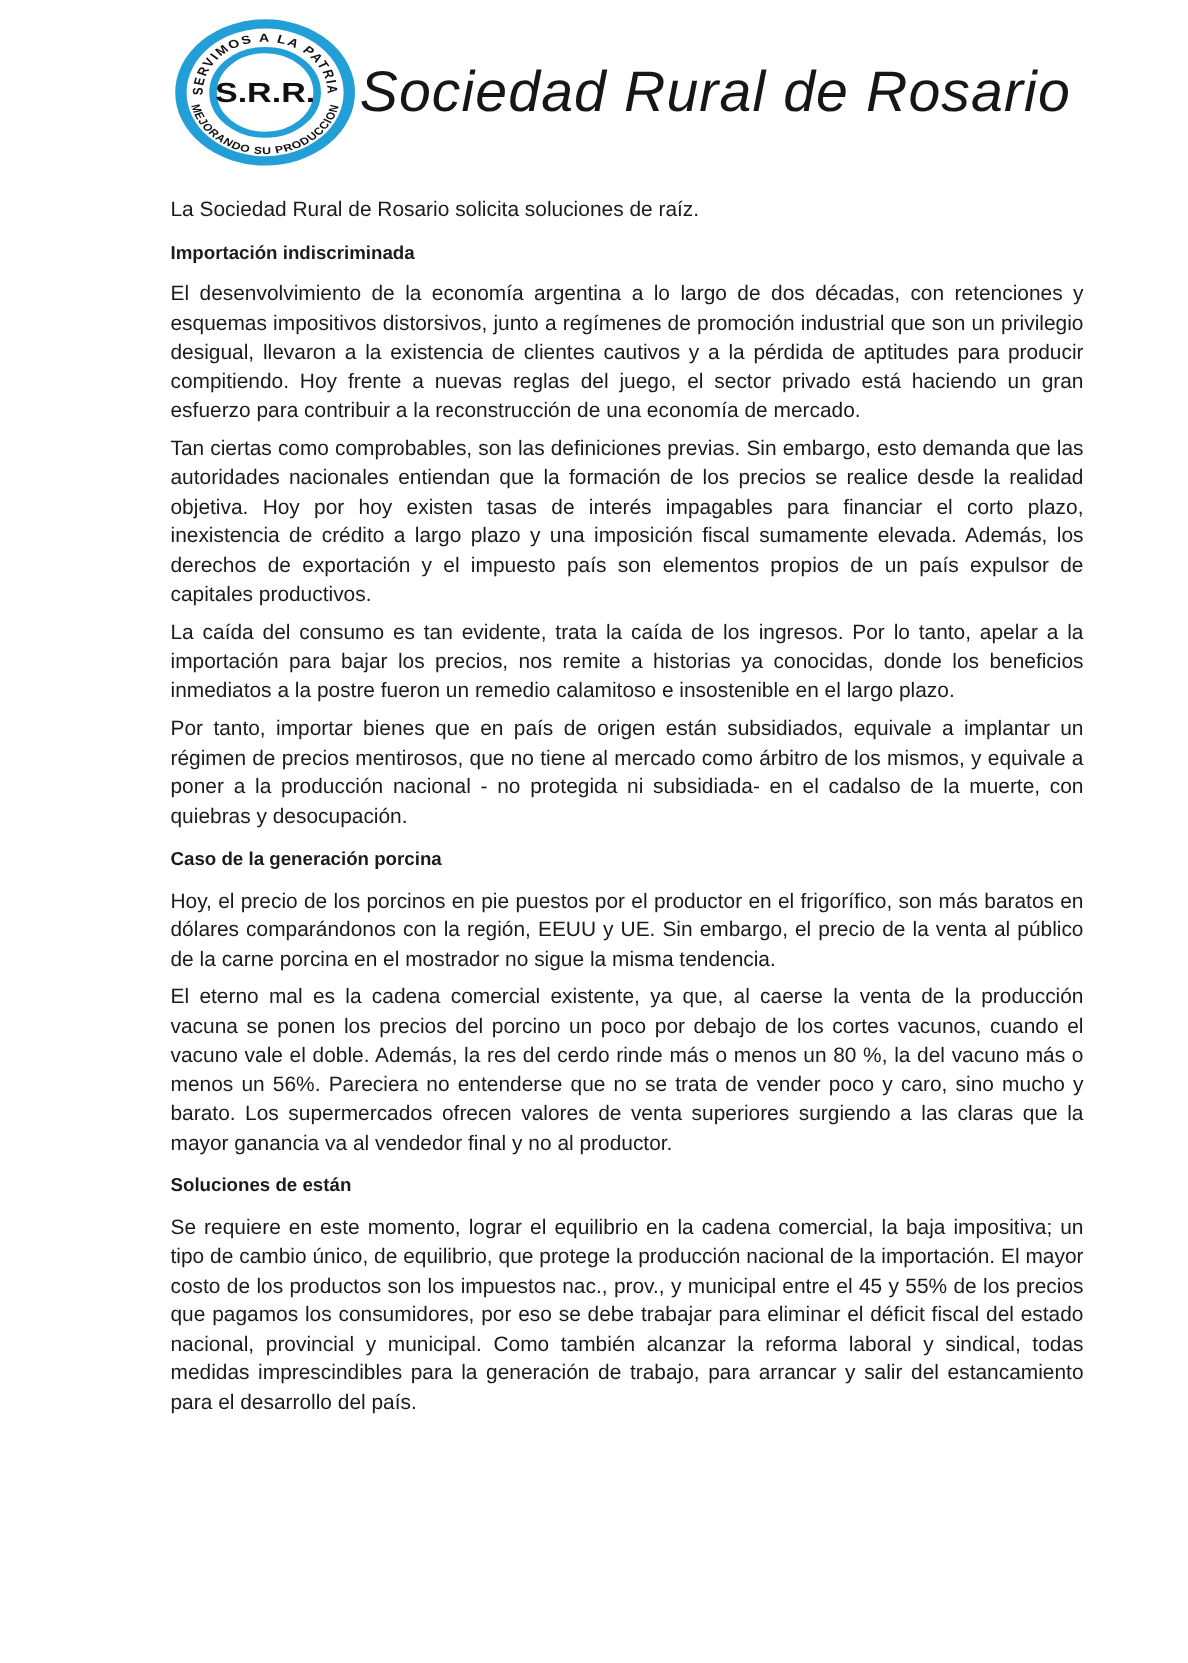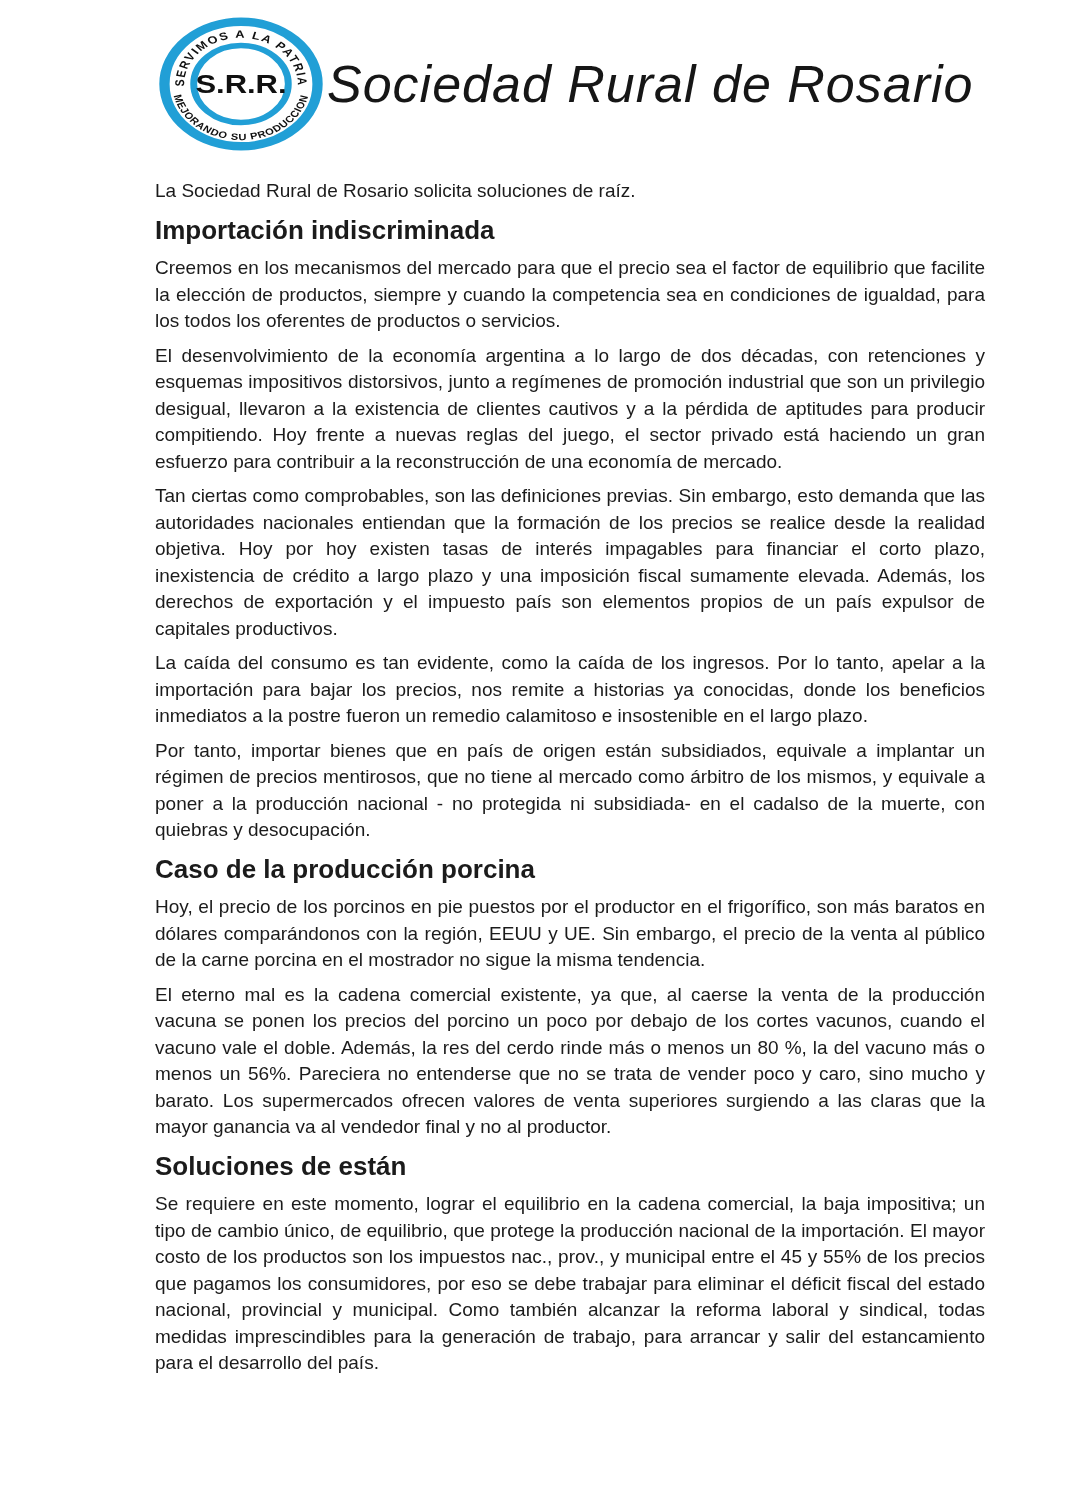"Importación indiscriminada" .content h2.heading { font-size: 26px -> 17px }
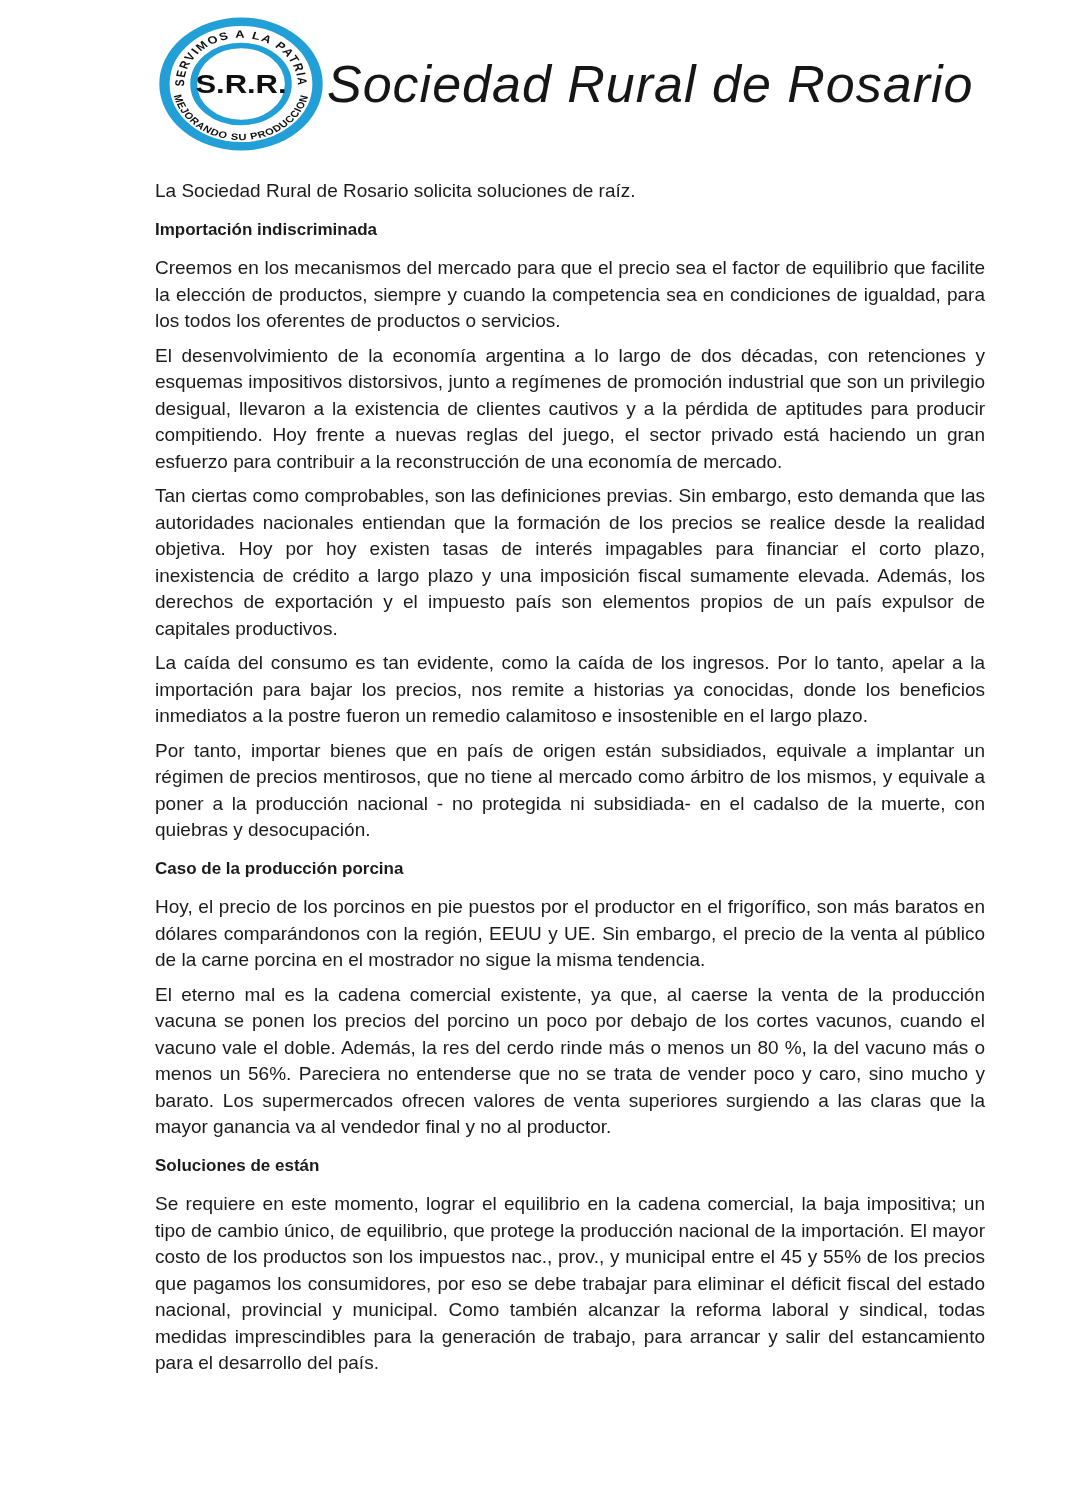"Creemos en los mecanismos del" p.para { html: <p>Creemos en los mecanismos del mercado para que el precio sea el factor de equilibrio que facilite la elección de productos, siempre y cuando la competencia sea en condiciones de igualdad, para los todos los oferentes de productos o servicios.</p> -> none }
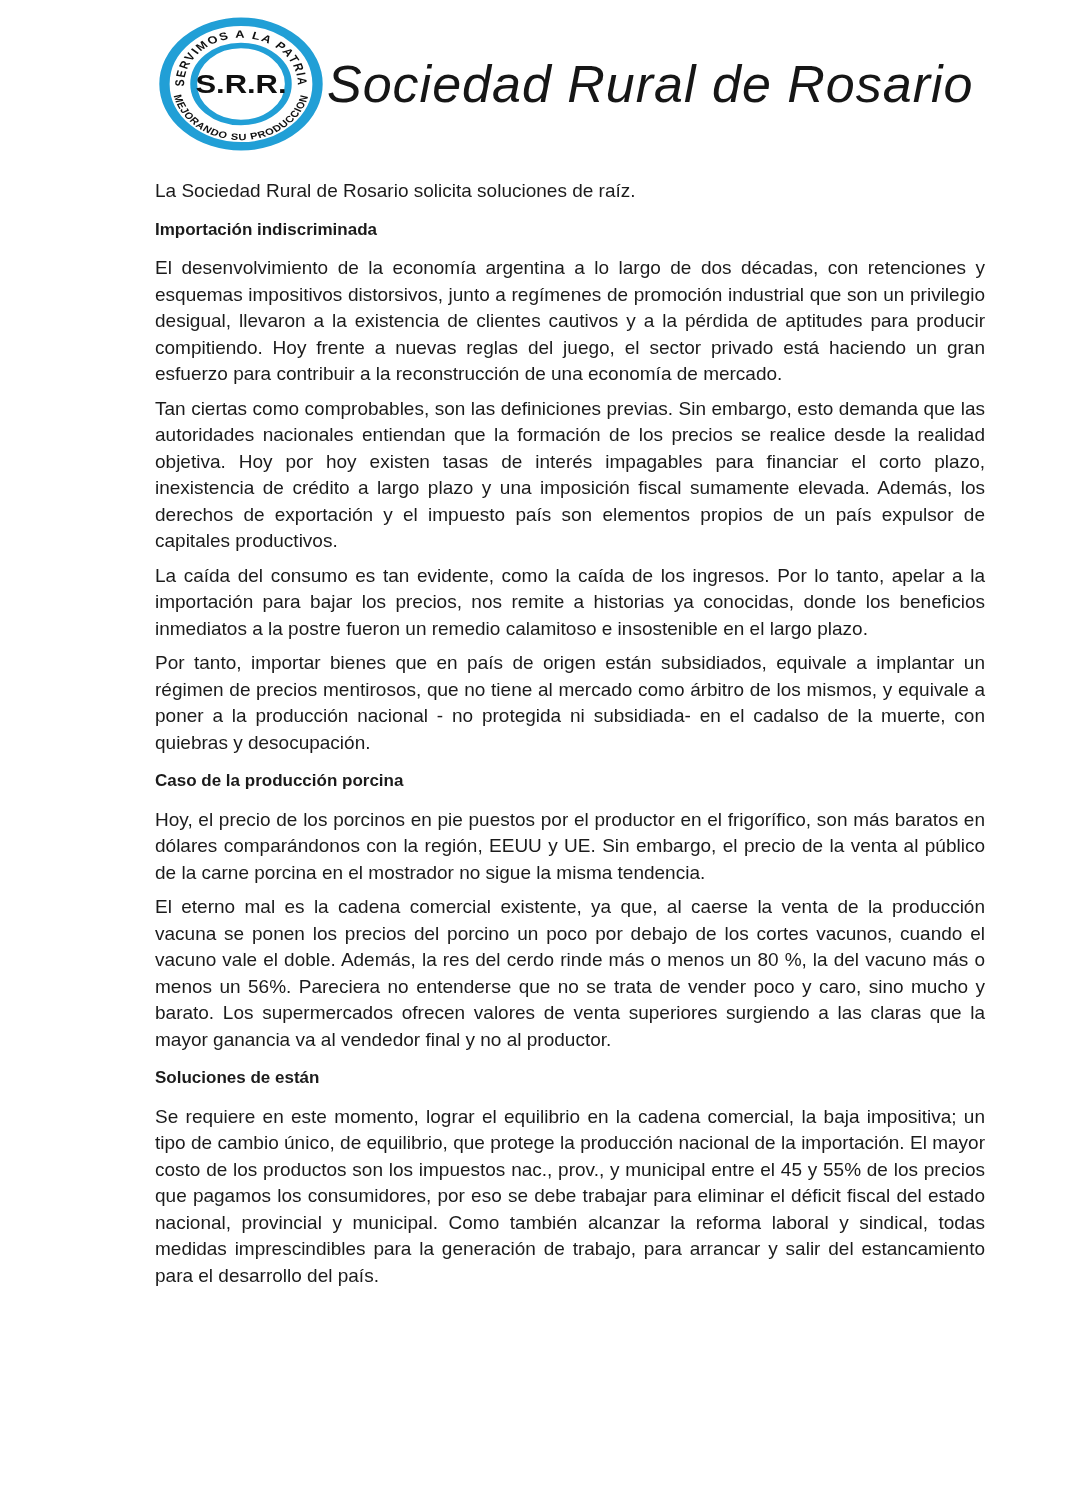"La caída del consumo es" p.para { text: como -> trata }
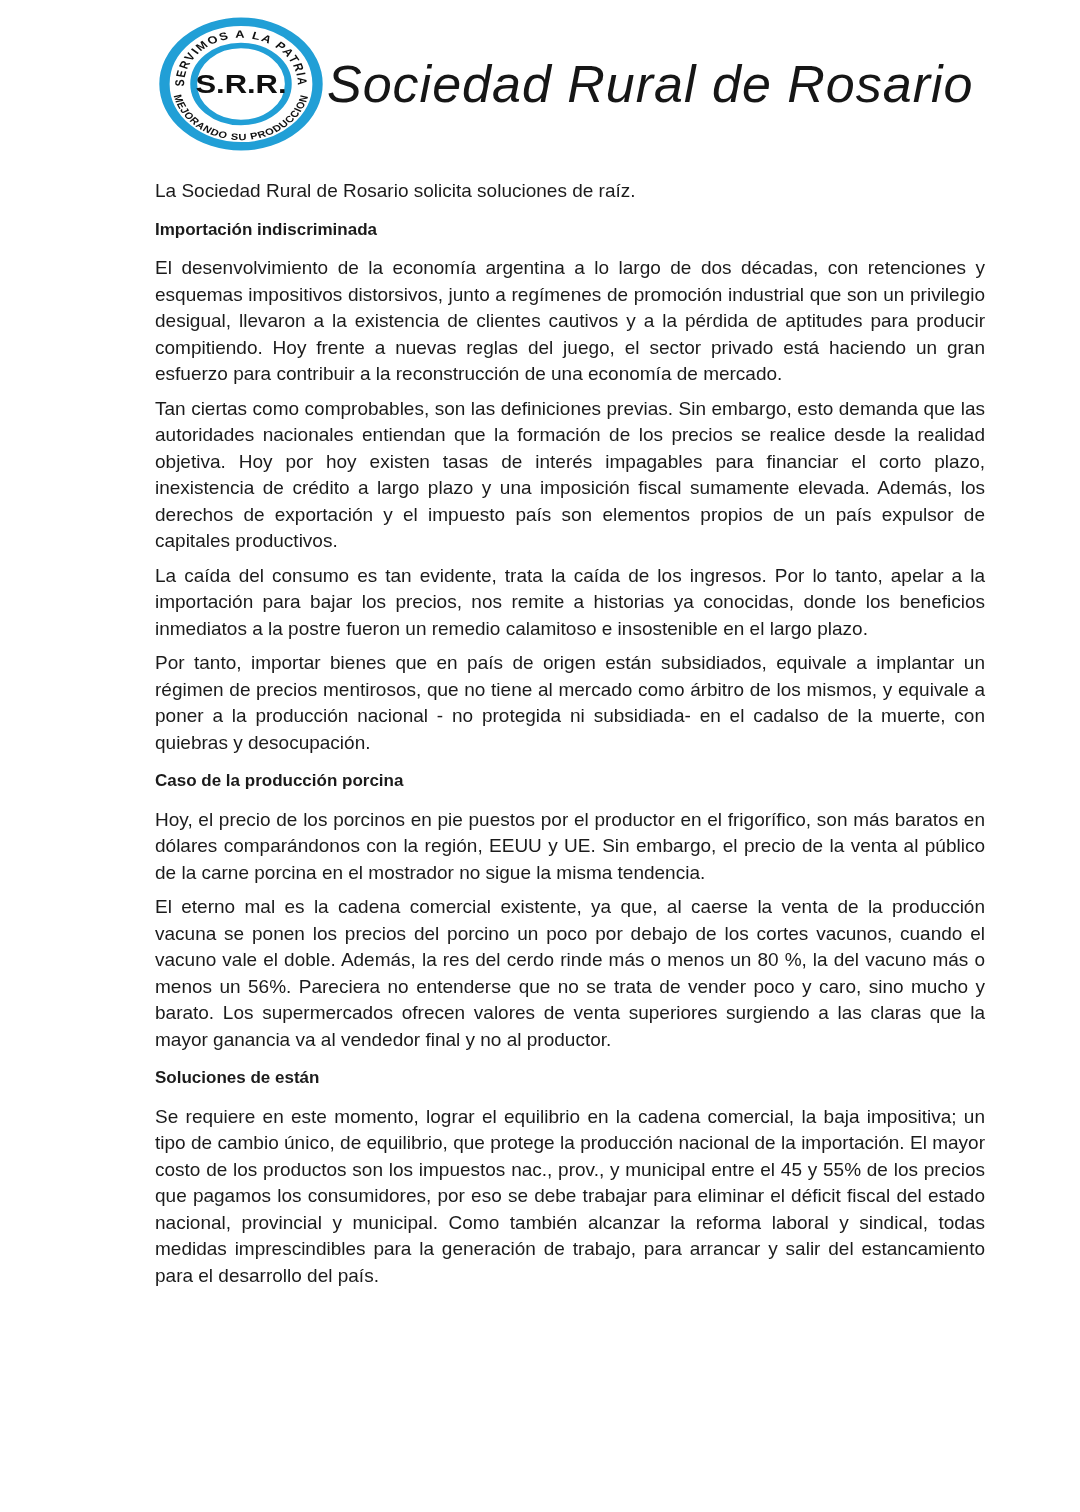"Caso de la producción porcina" h2.heading { text: producción -> generación }
